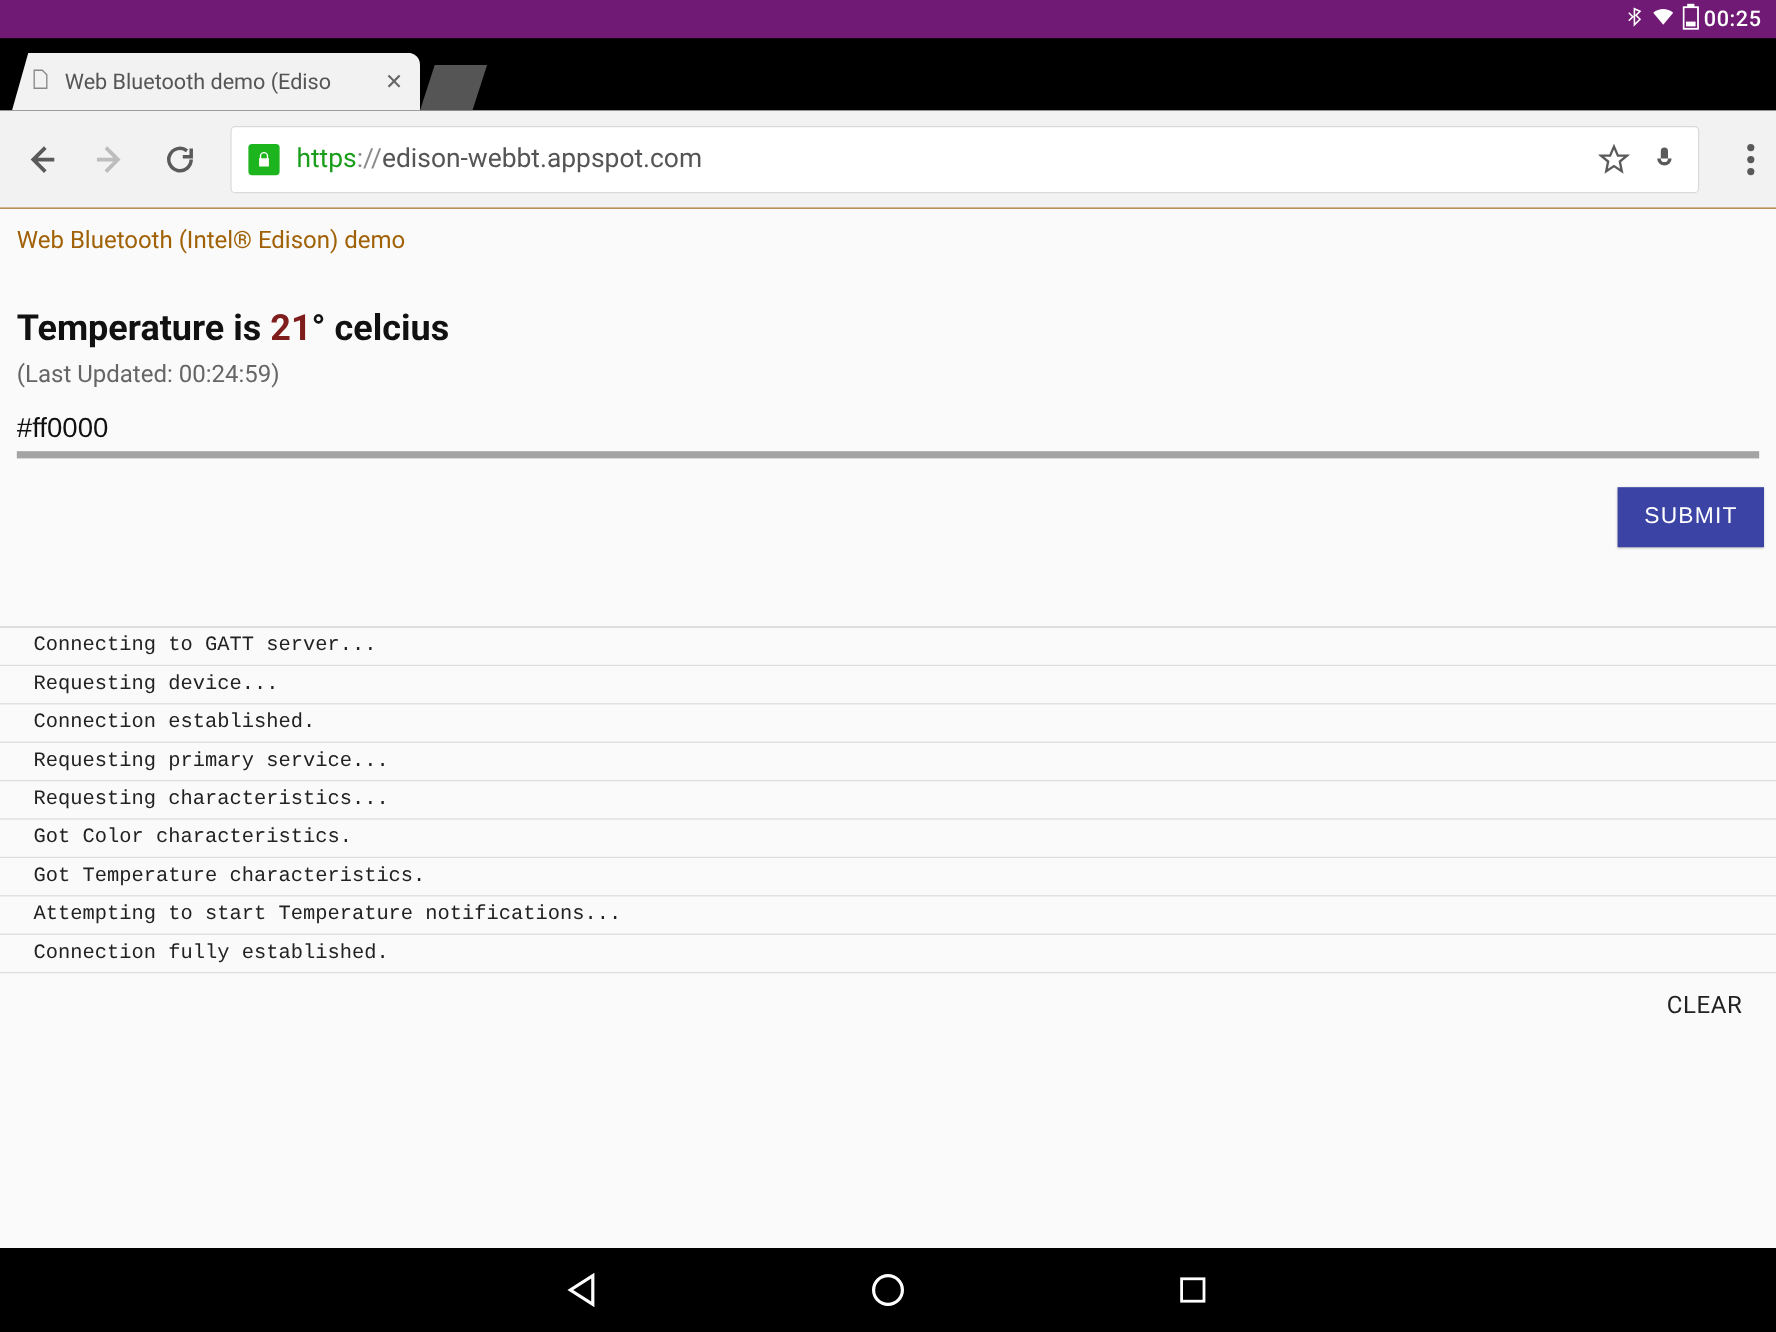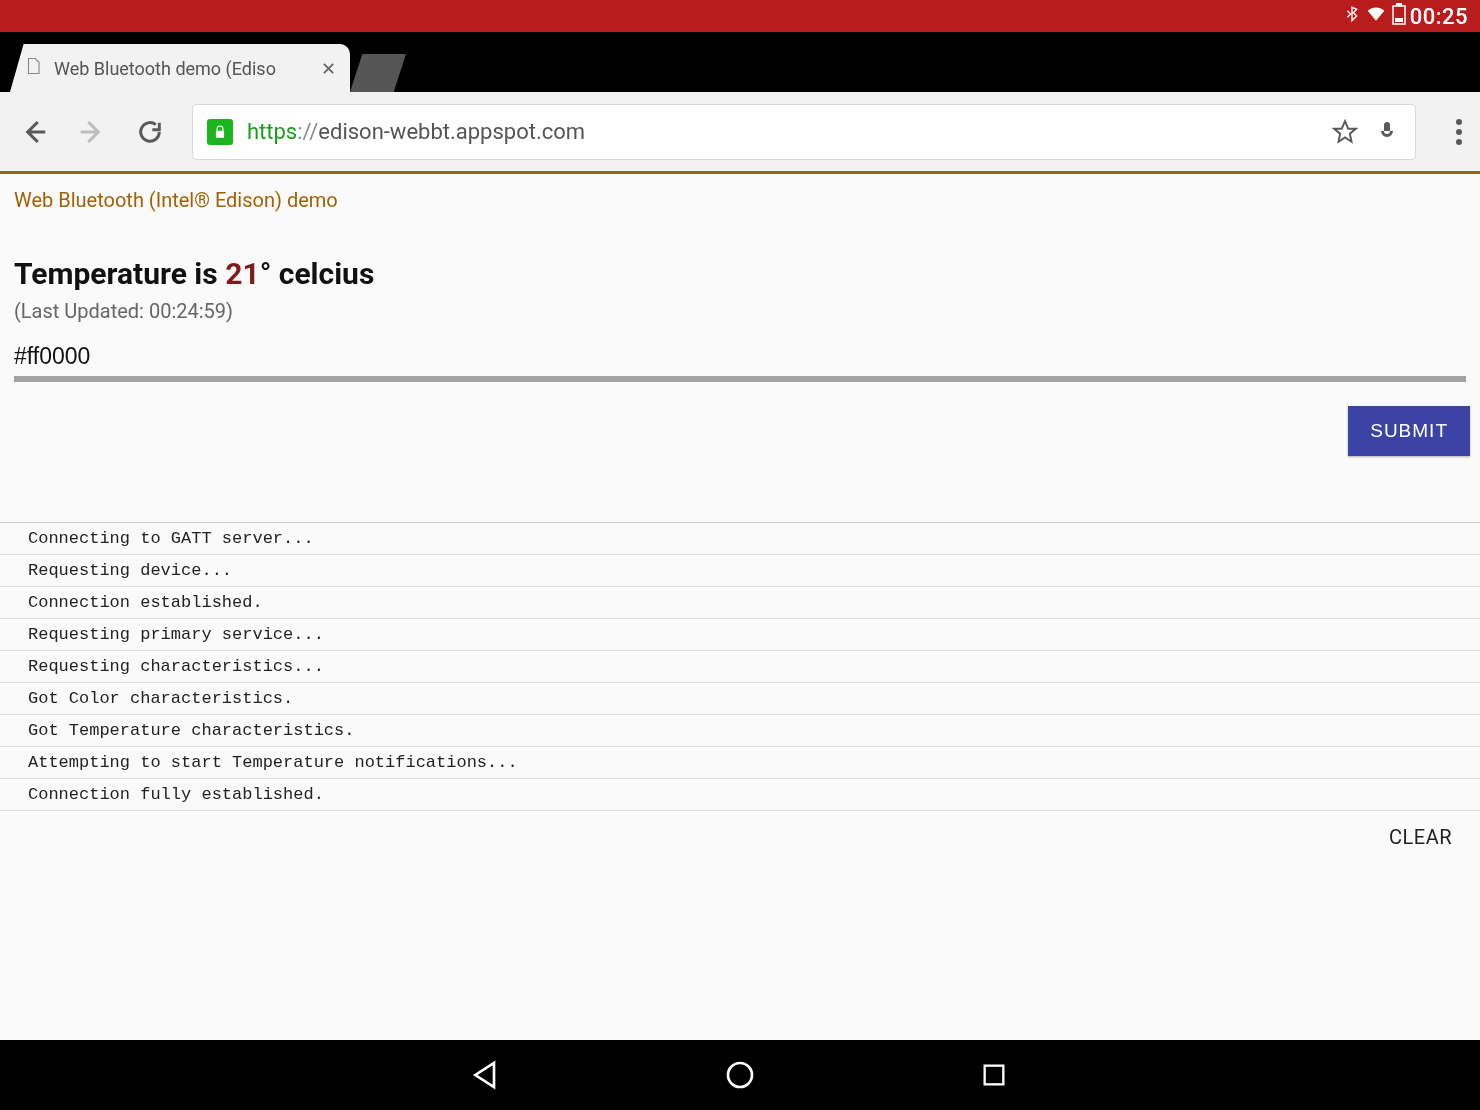"00:25" .status-bar { background: #b91c1c -> #701a75; font-size: 22px -> 18px }
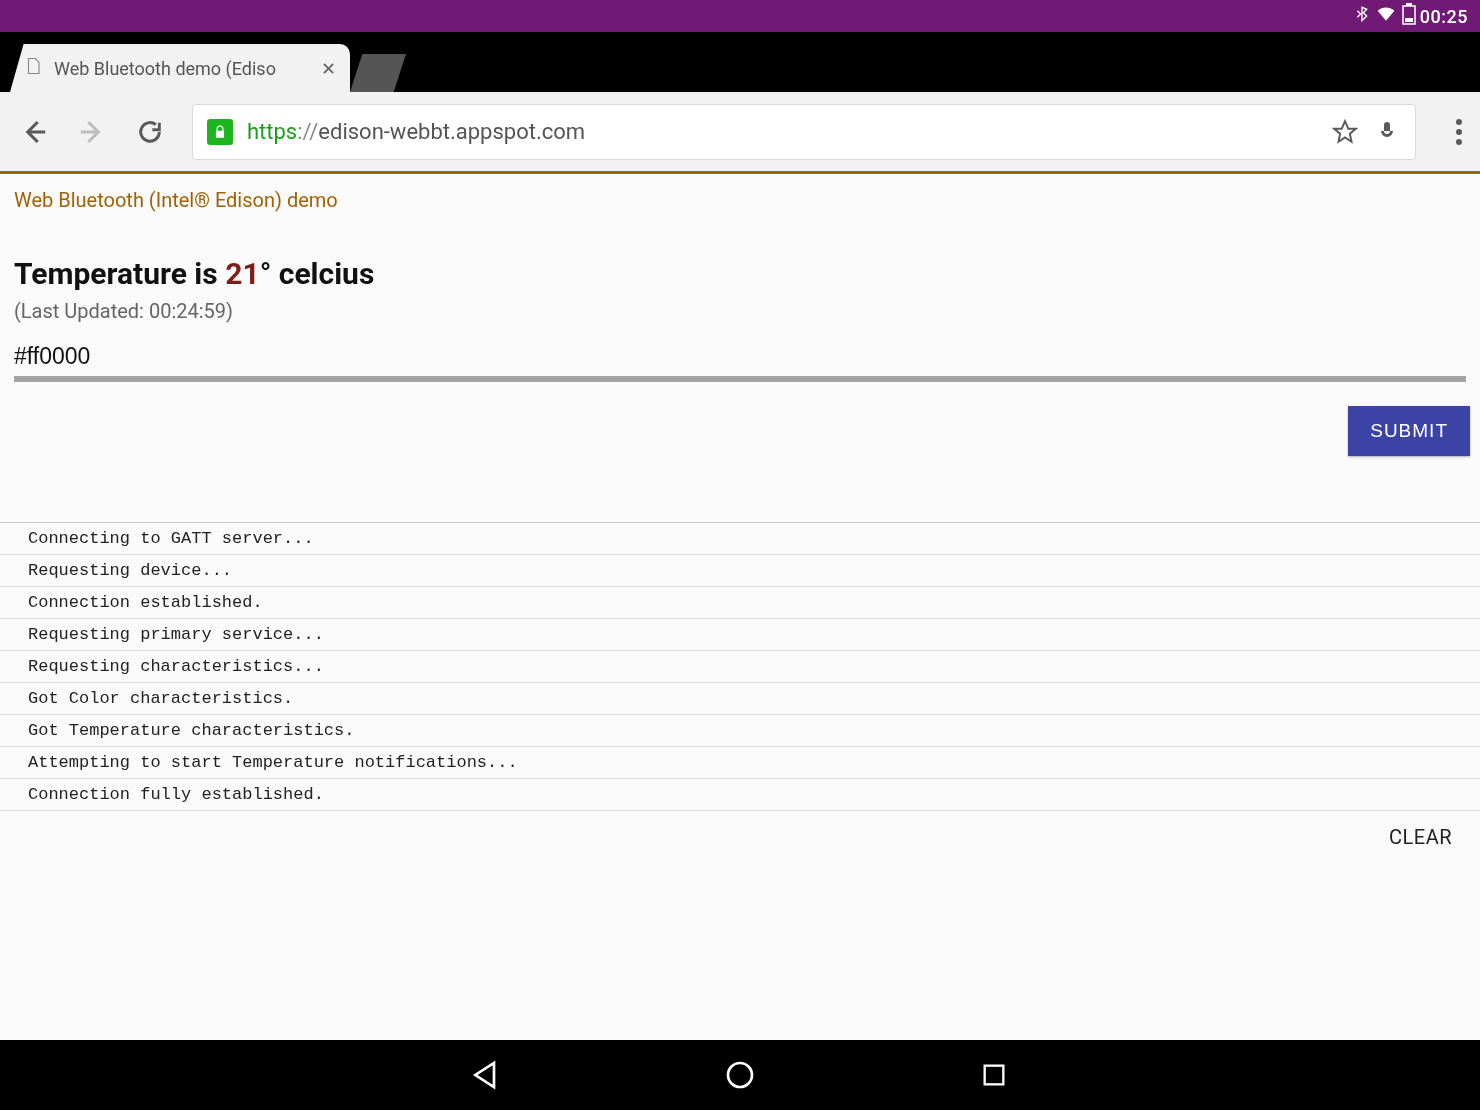"https://edison-webbt.appspot.com" .chrome-toolbar { border-bottom: 3px solid #a16207 -> 1px solid #a16207 }
